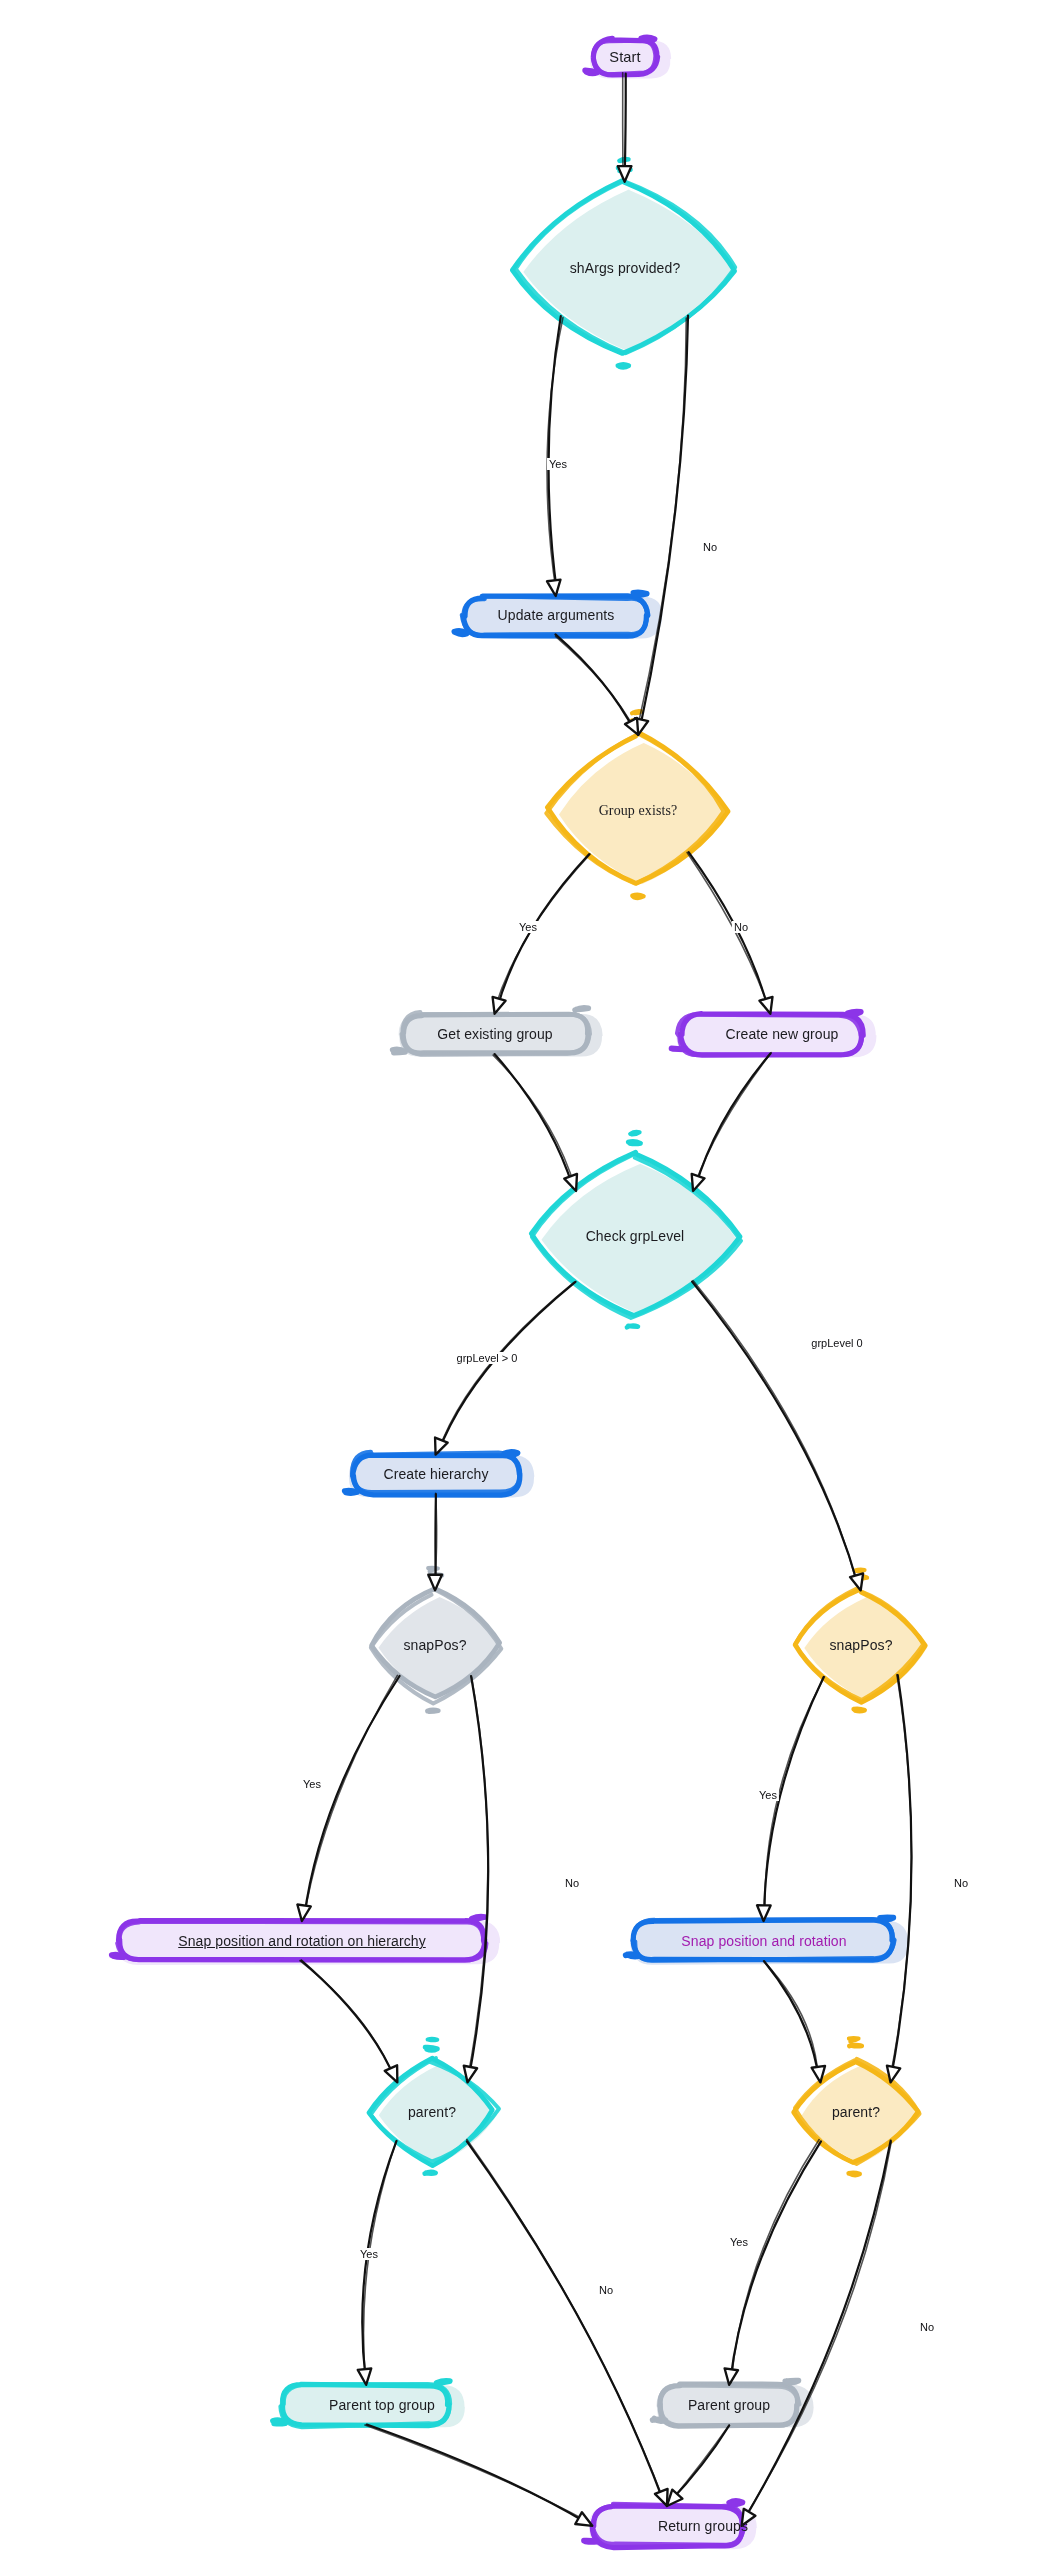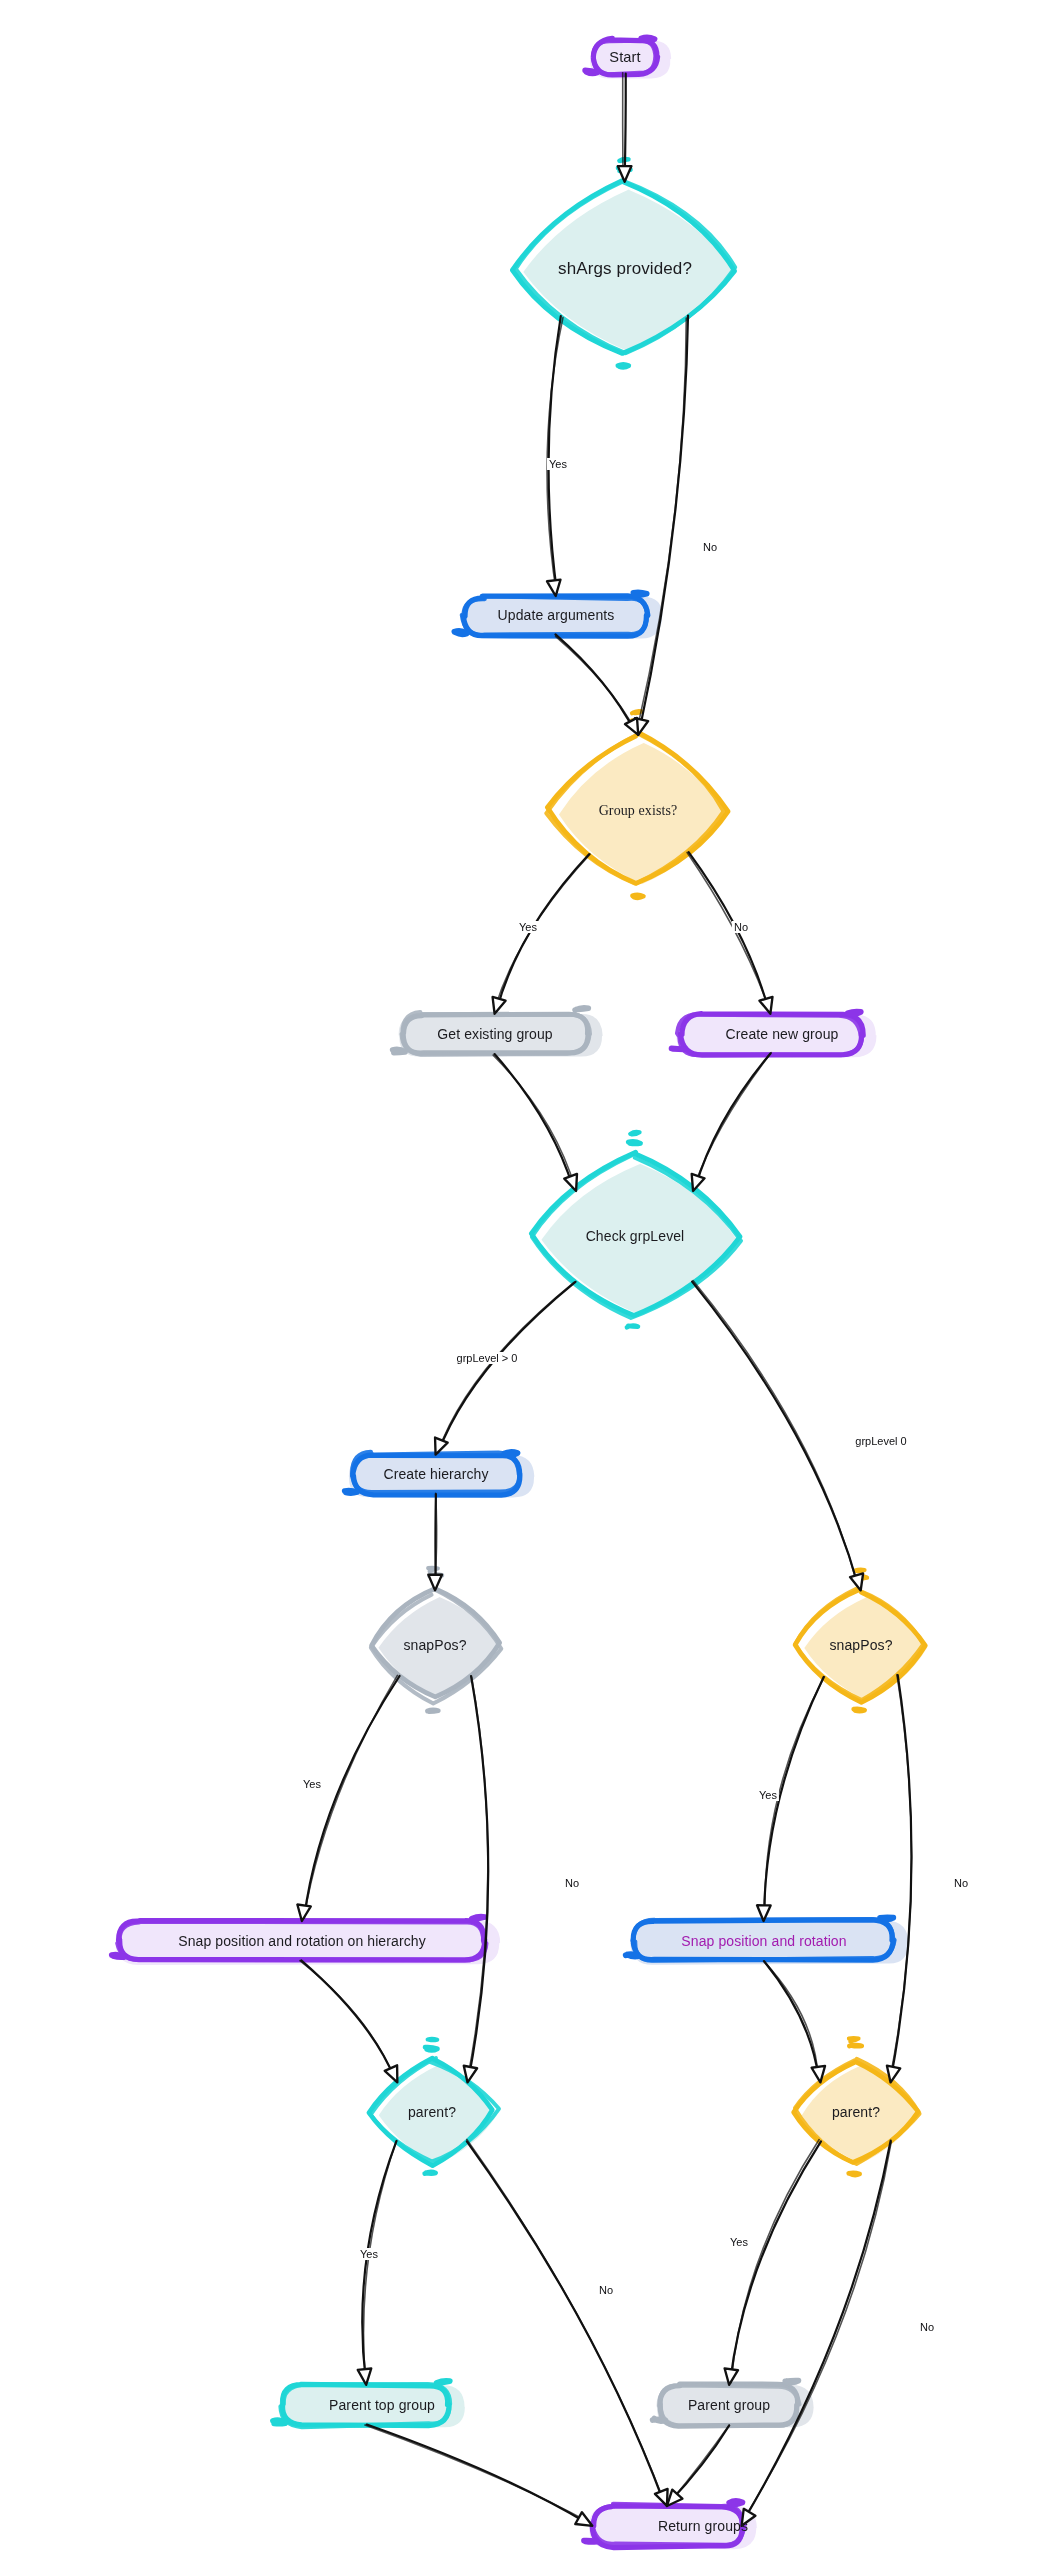"shArgs provided?" div.nodelabel { font-size: 17px -> 14px }
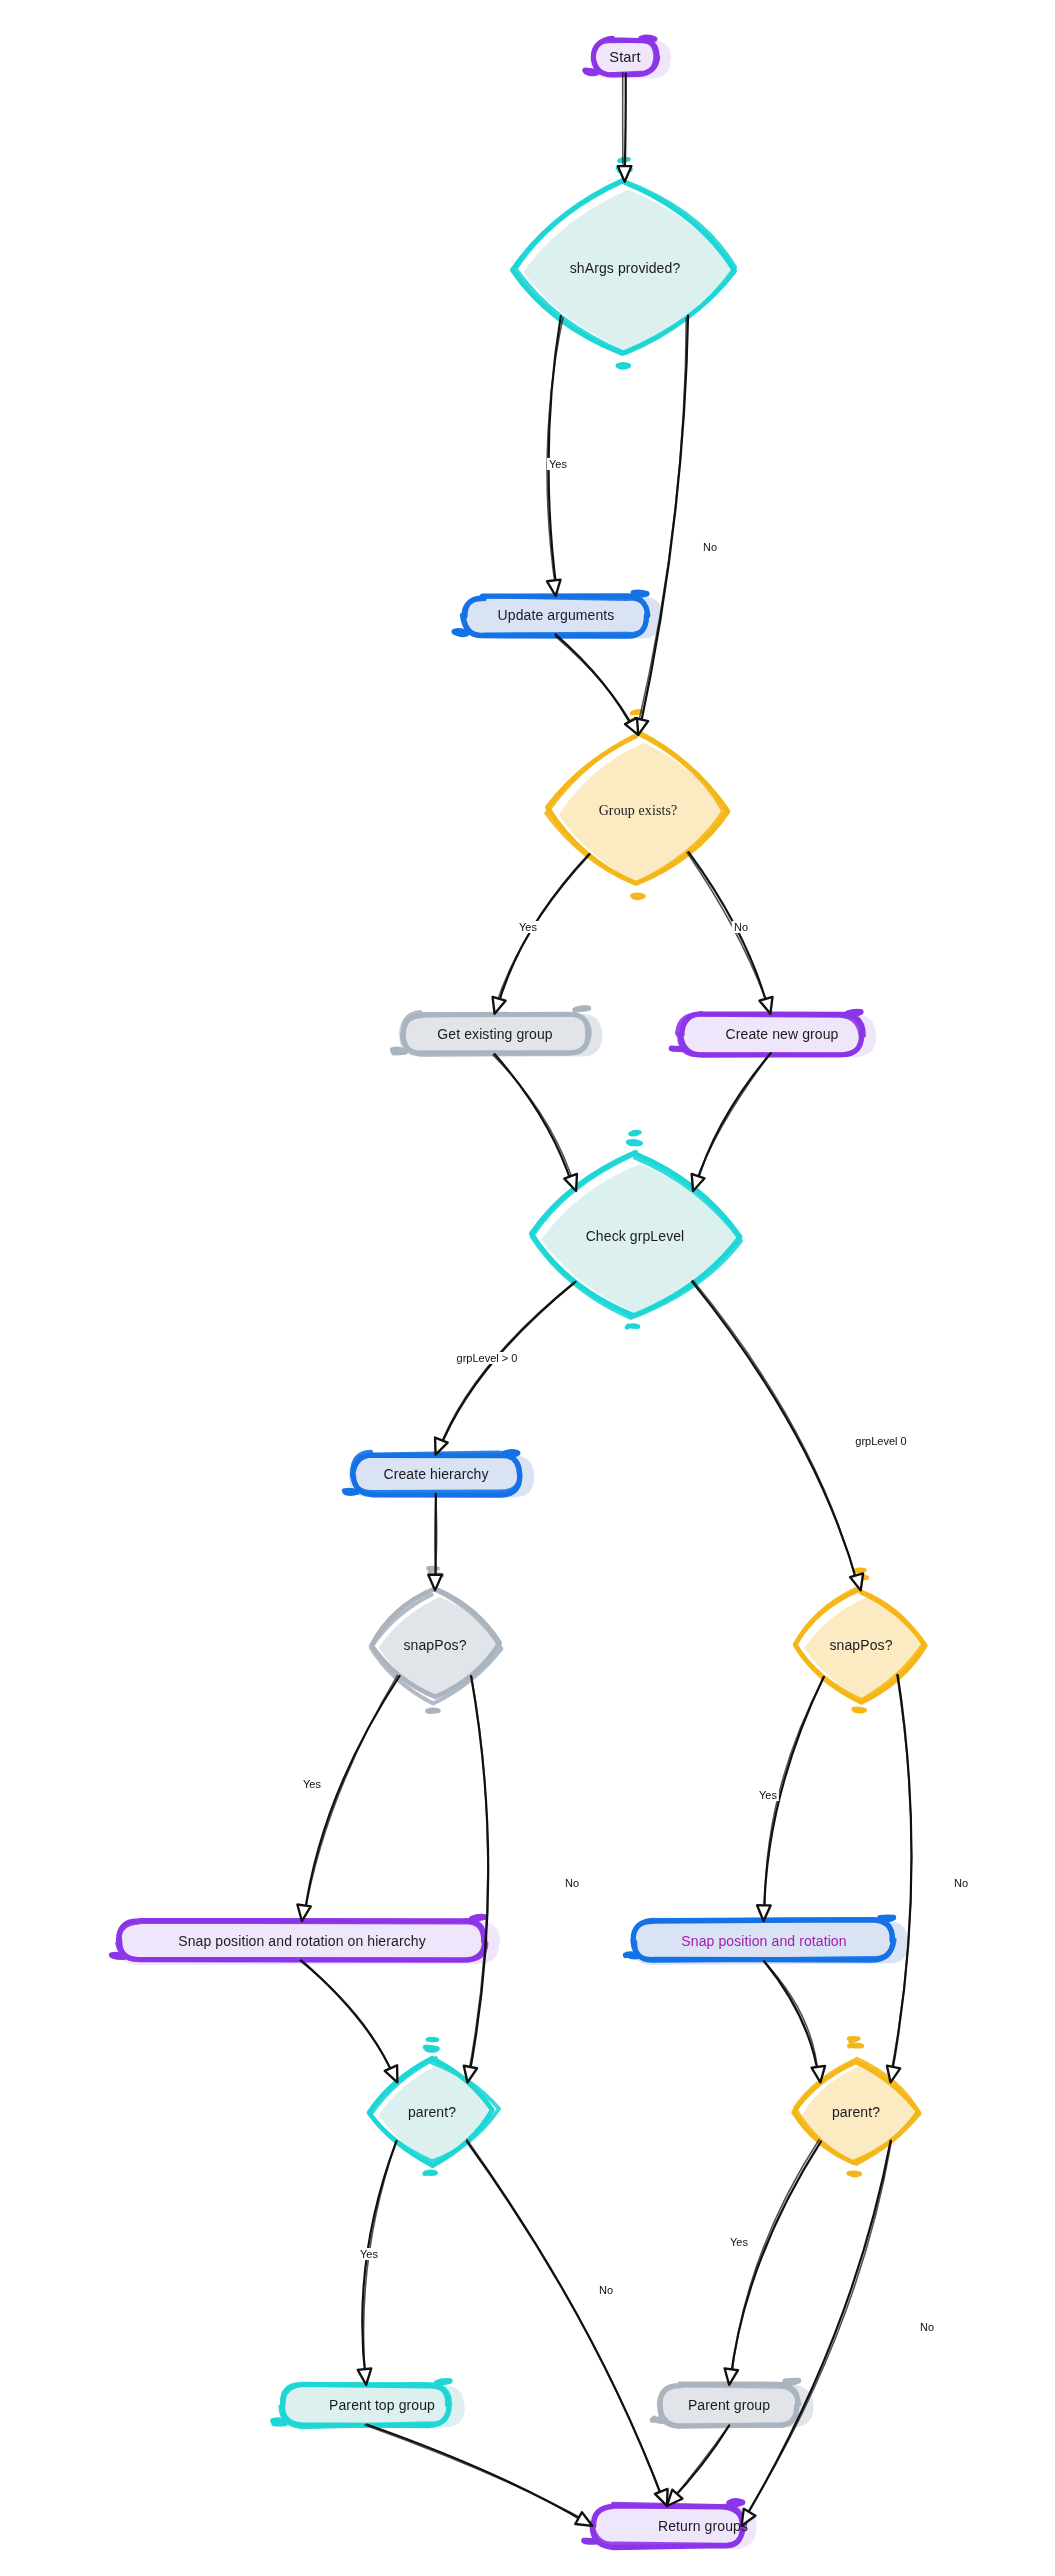"grpLevel 0" div.edgelabel { margin-left: 44px -> none; top: 1441px -> 1343px }
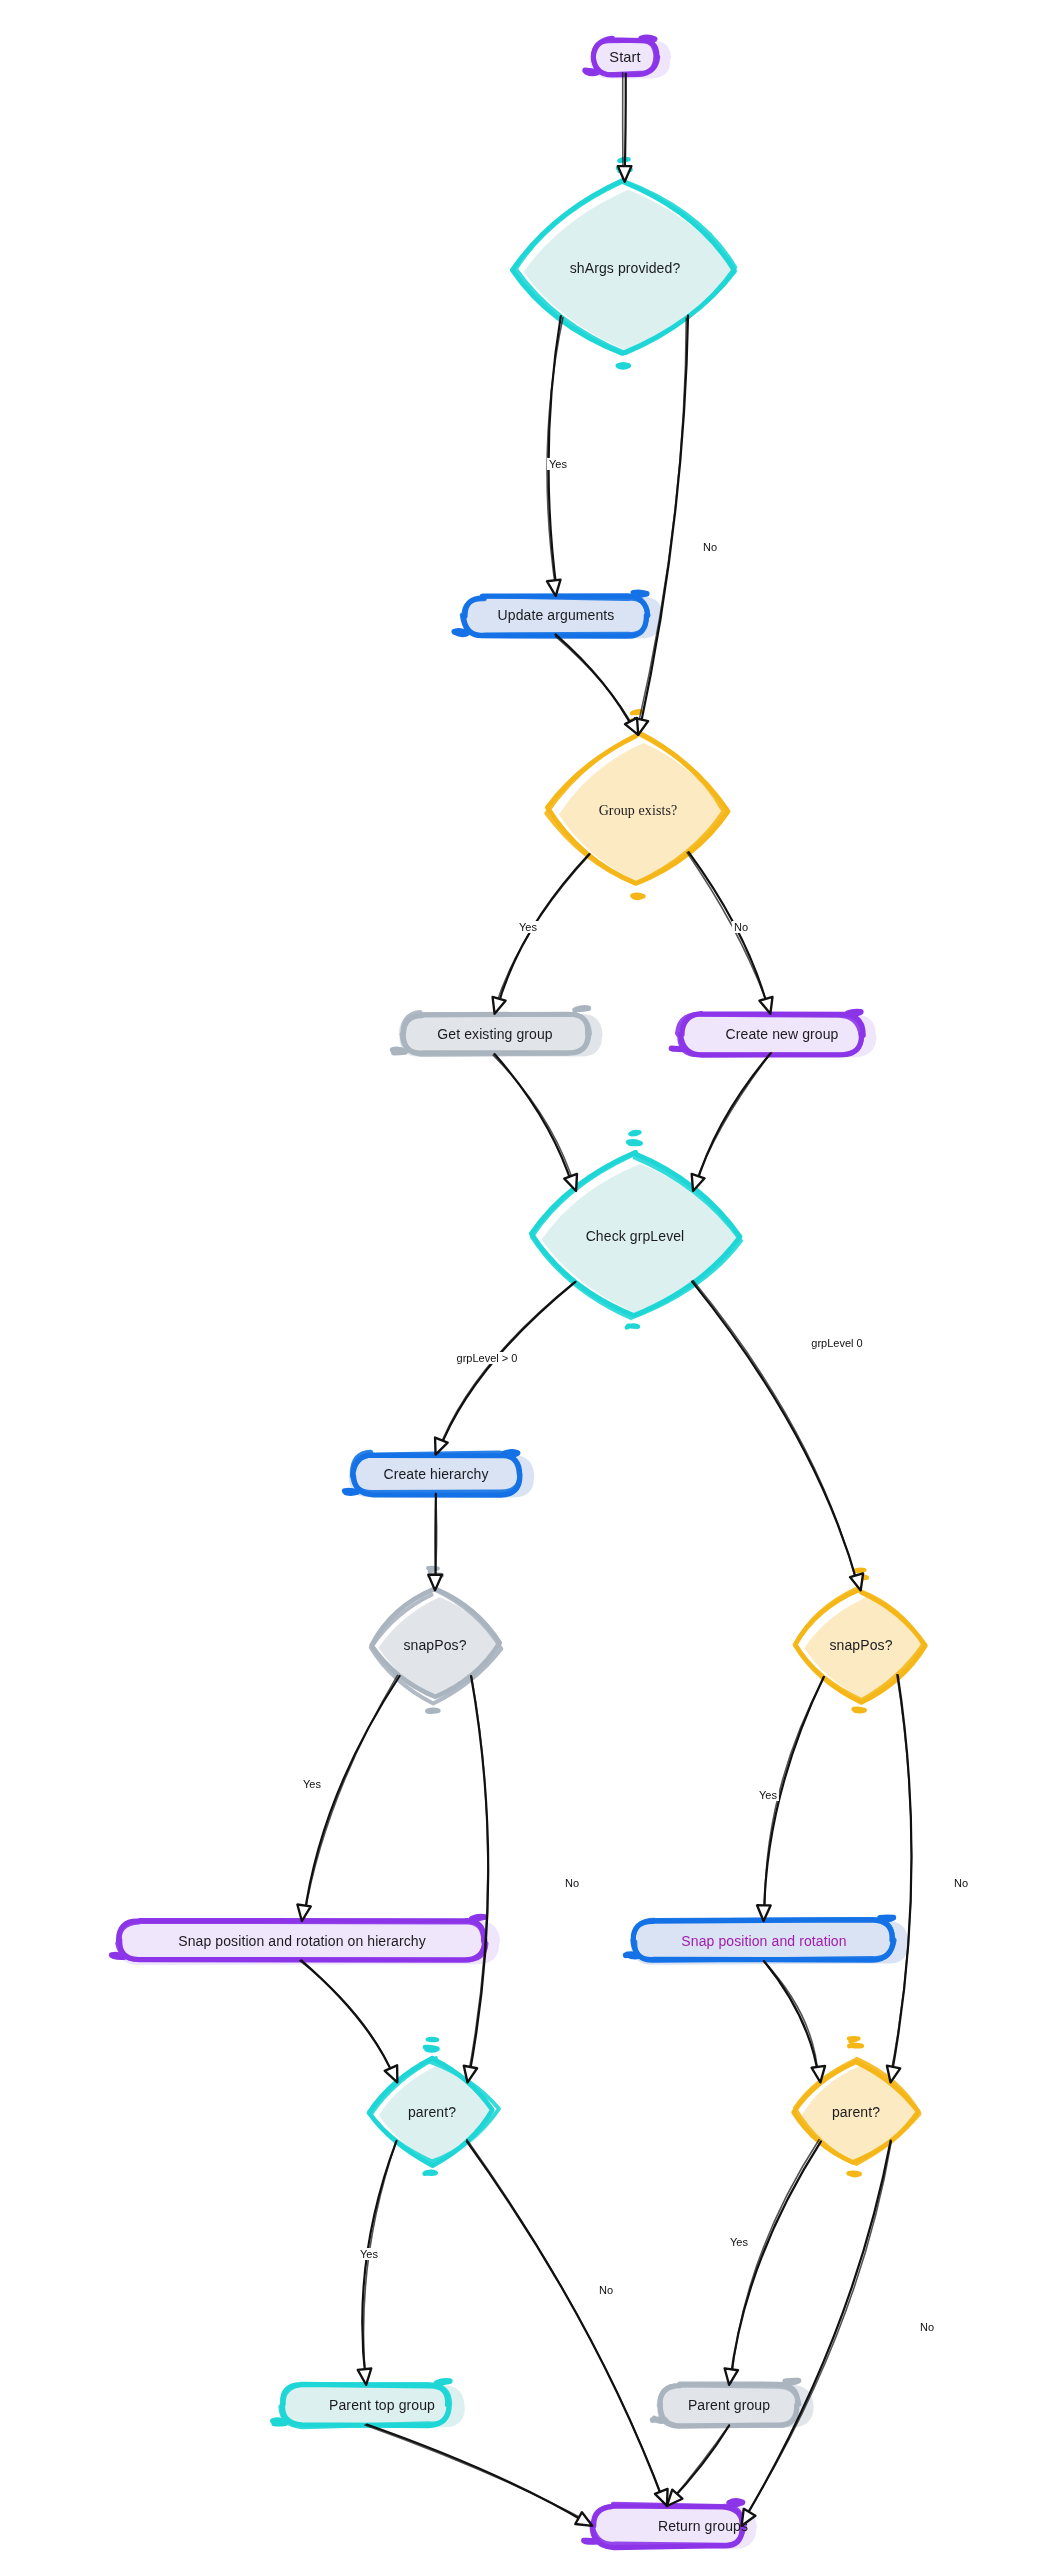"Snap position and rotation on" div.nodelabel { text-decoration: none -> underline }
